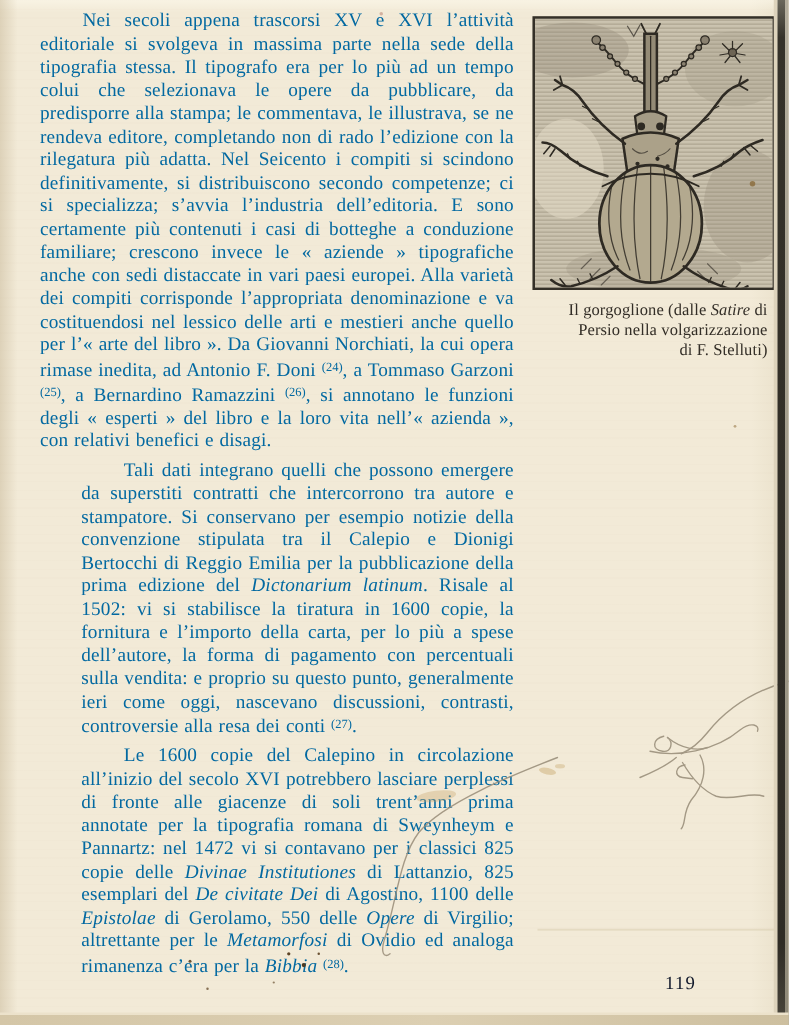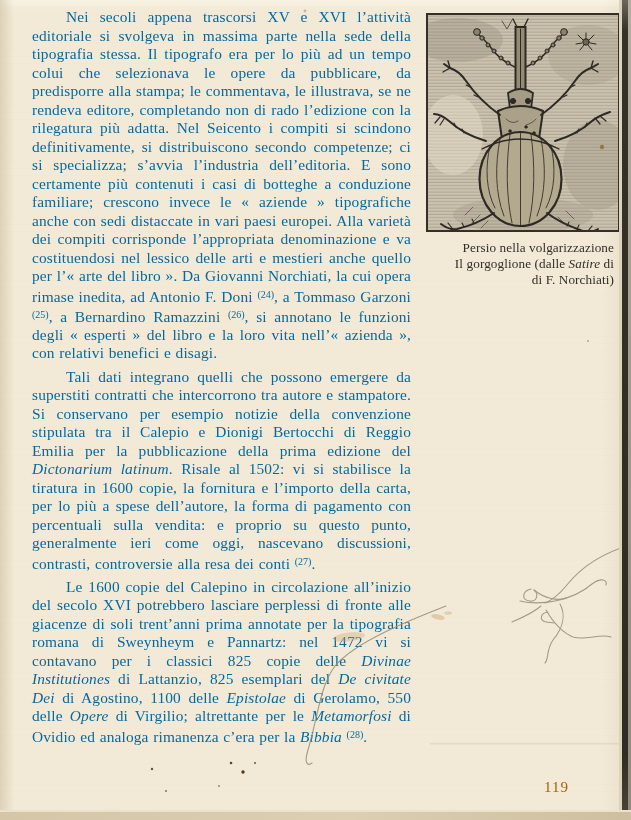"Persio nella volgarizzazione" div { order: before "Il gorgoglione (dalle Satire di" -> after "Il gorgoglione (dalle Satire di" }
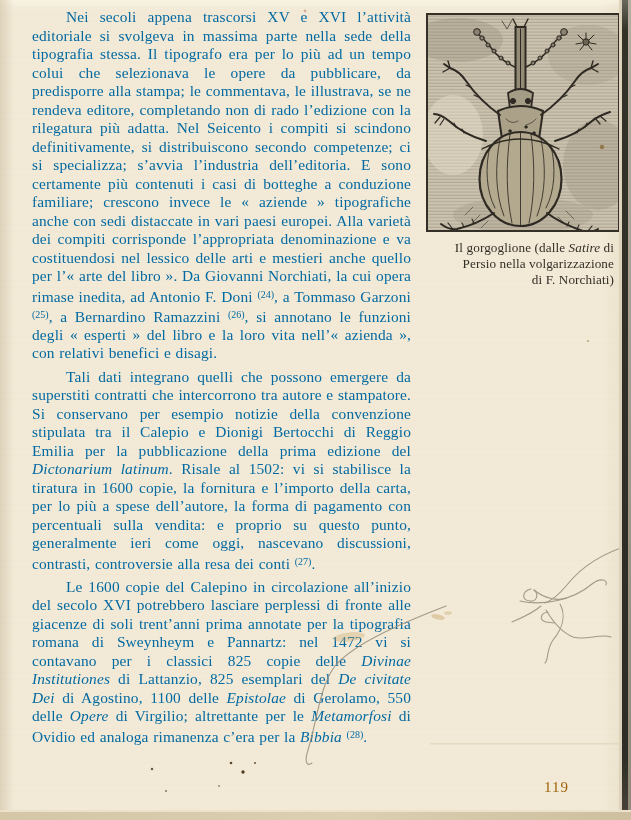"di F. Norchiati)" span { text: Norchiati -> Stelluti }
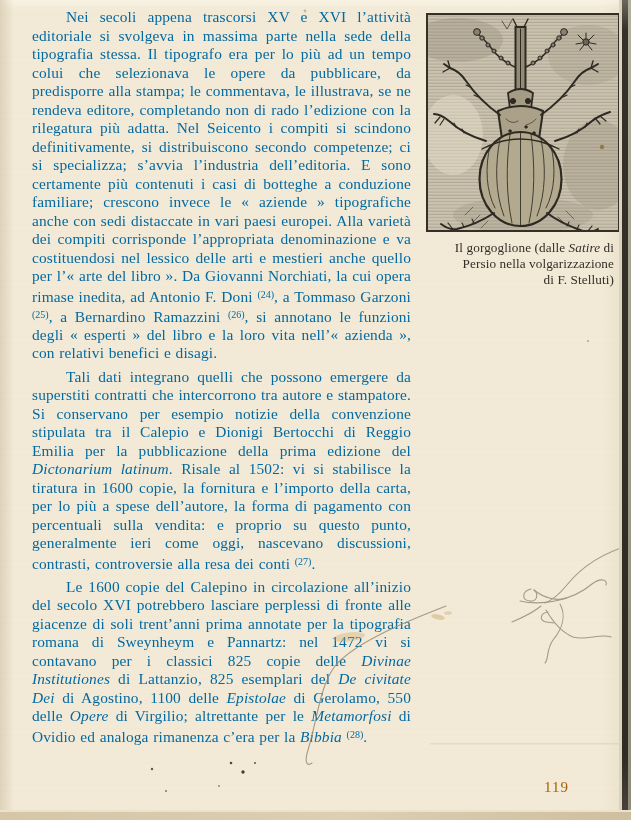"Tali dati integrano quelli che" .body-para + .body-para { margin-left: none -> 33px }
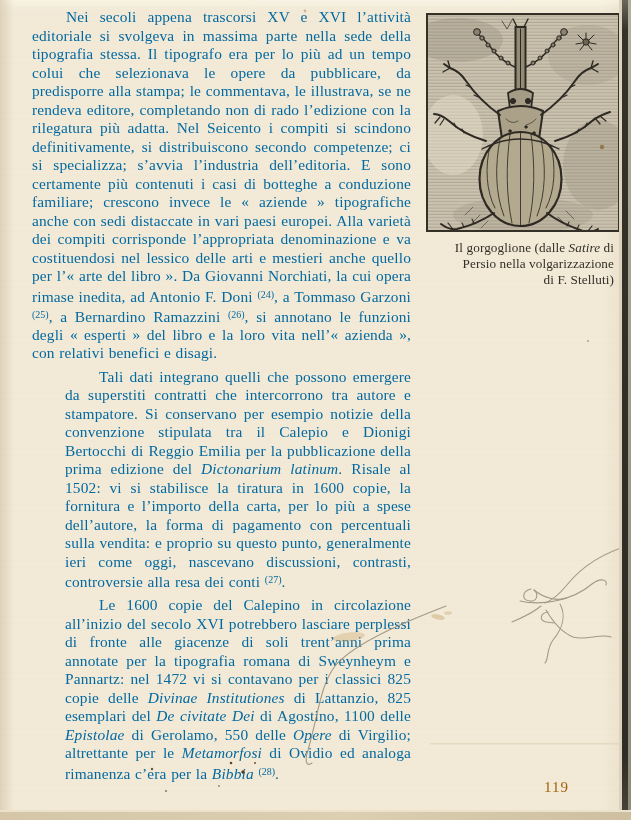"119" .page-number { color: #a16207 -> #0f172a; left: 544px -> 532px }
